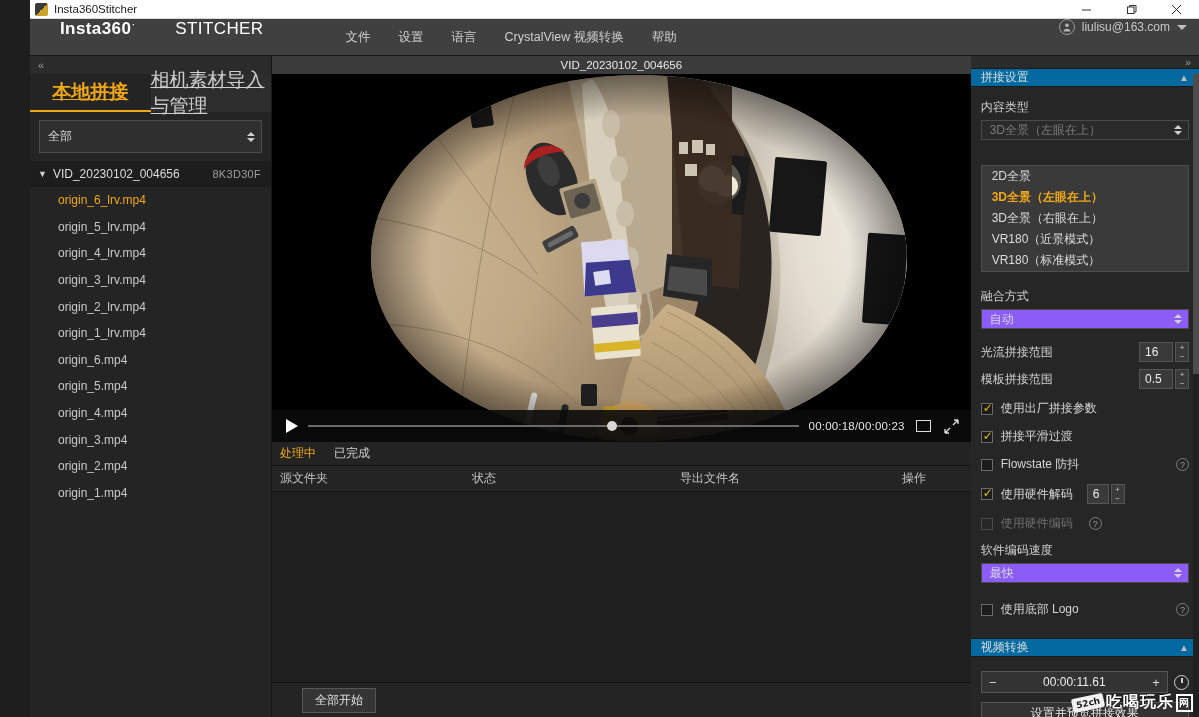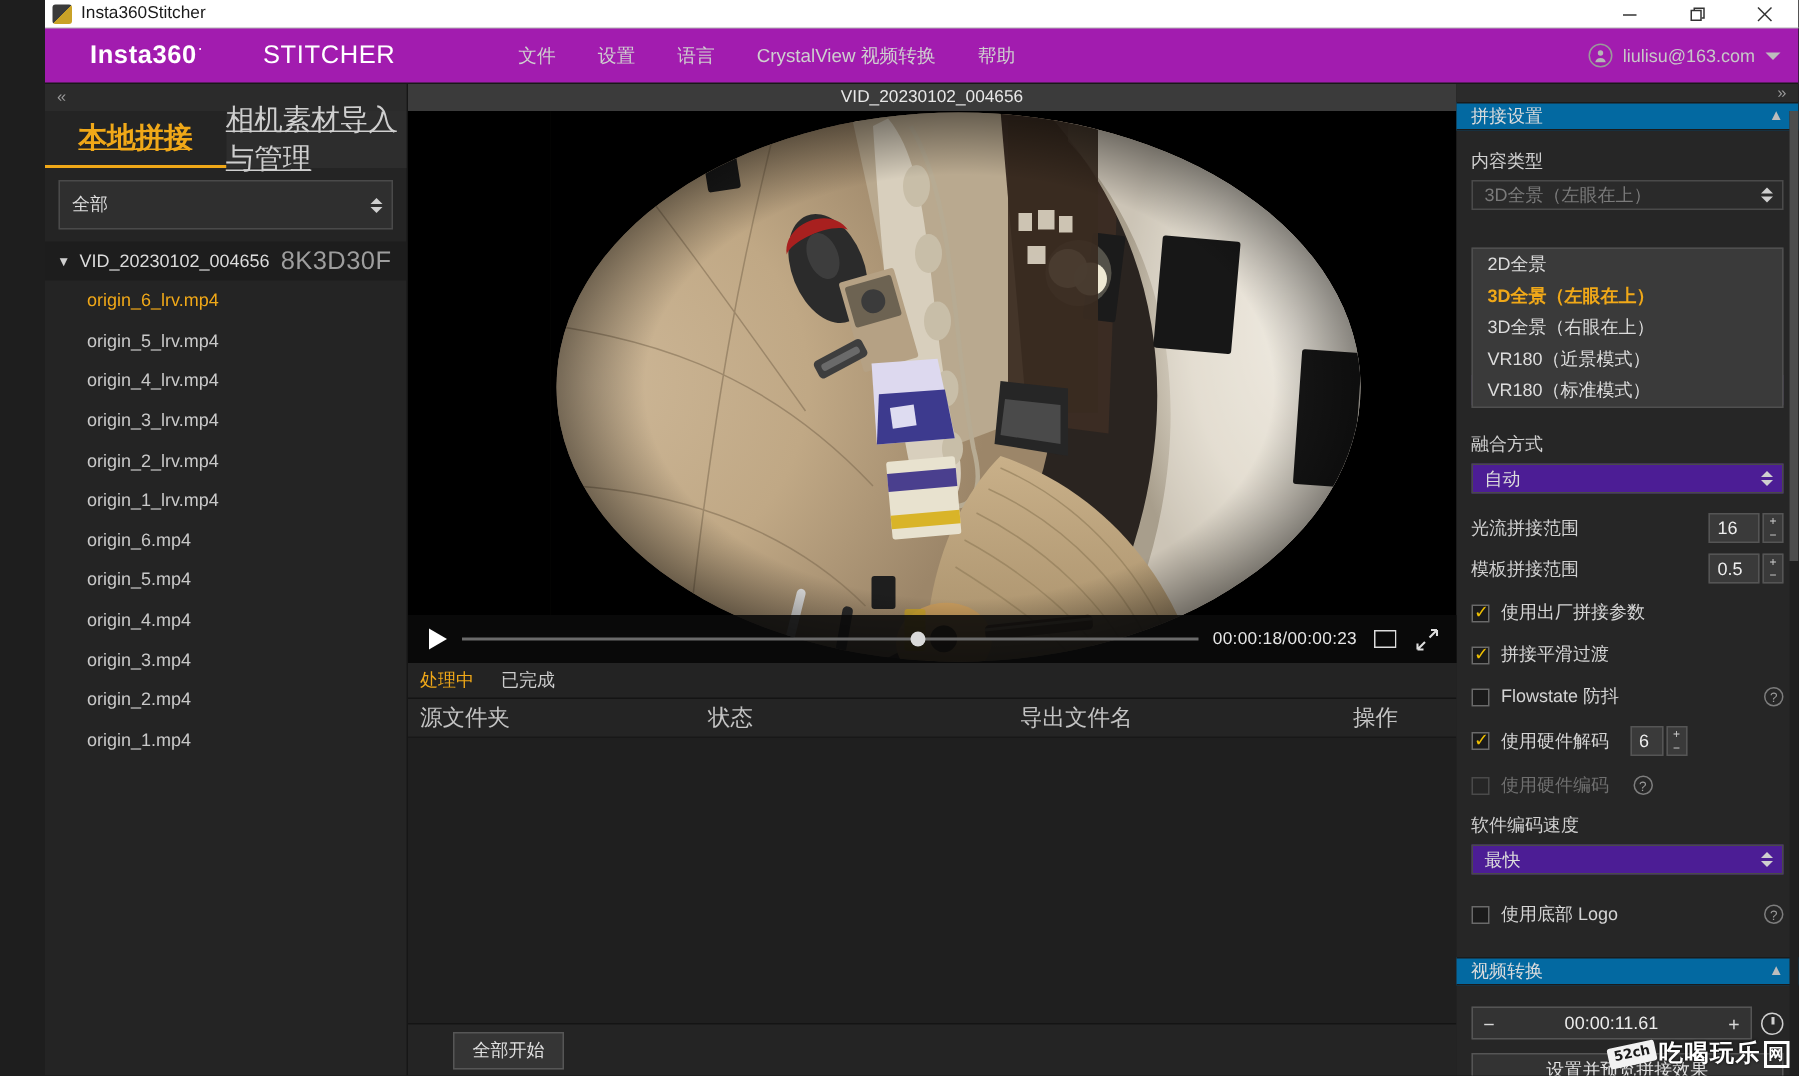"Insta360" .appbar { align-items: center -> flex-start; background: #a21caf -> #404040 }
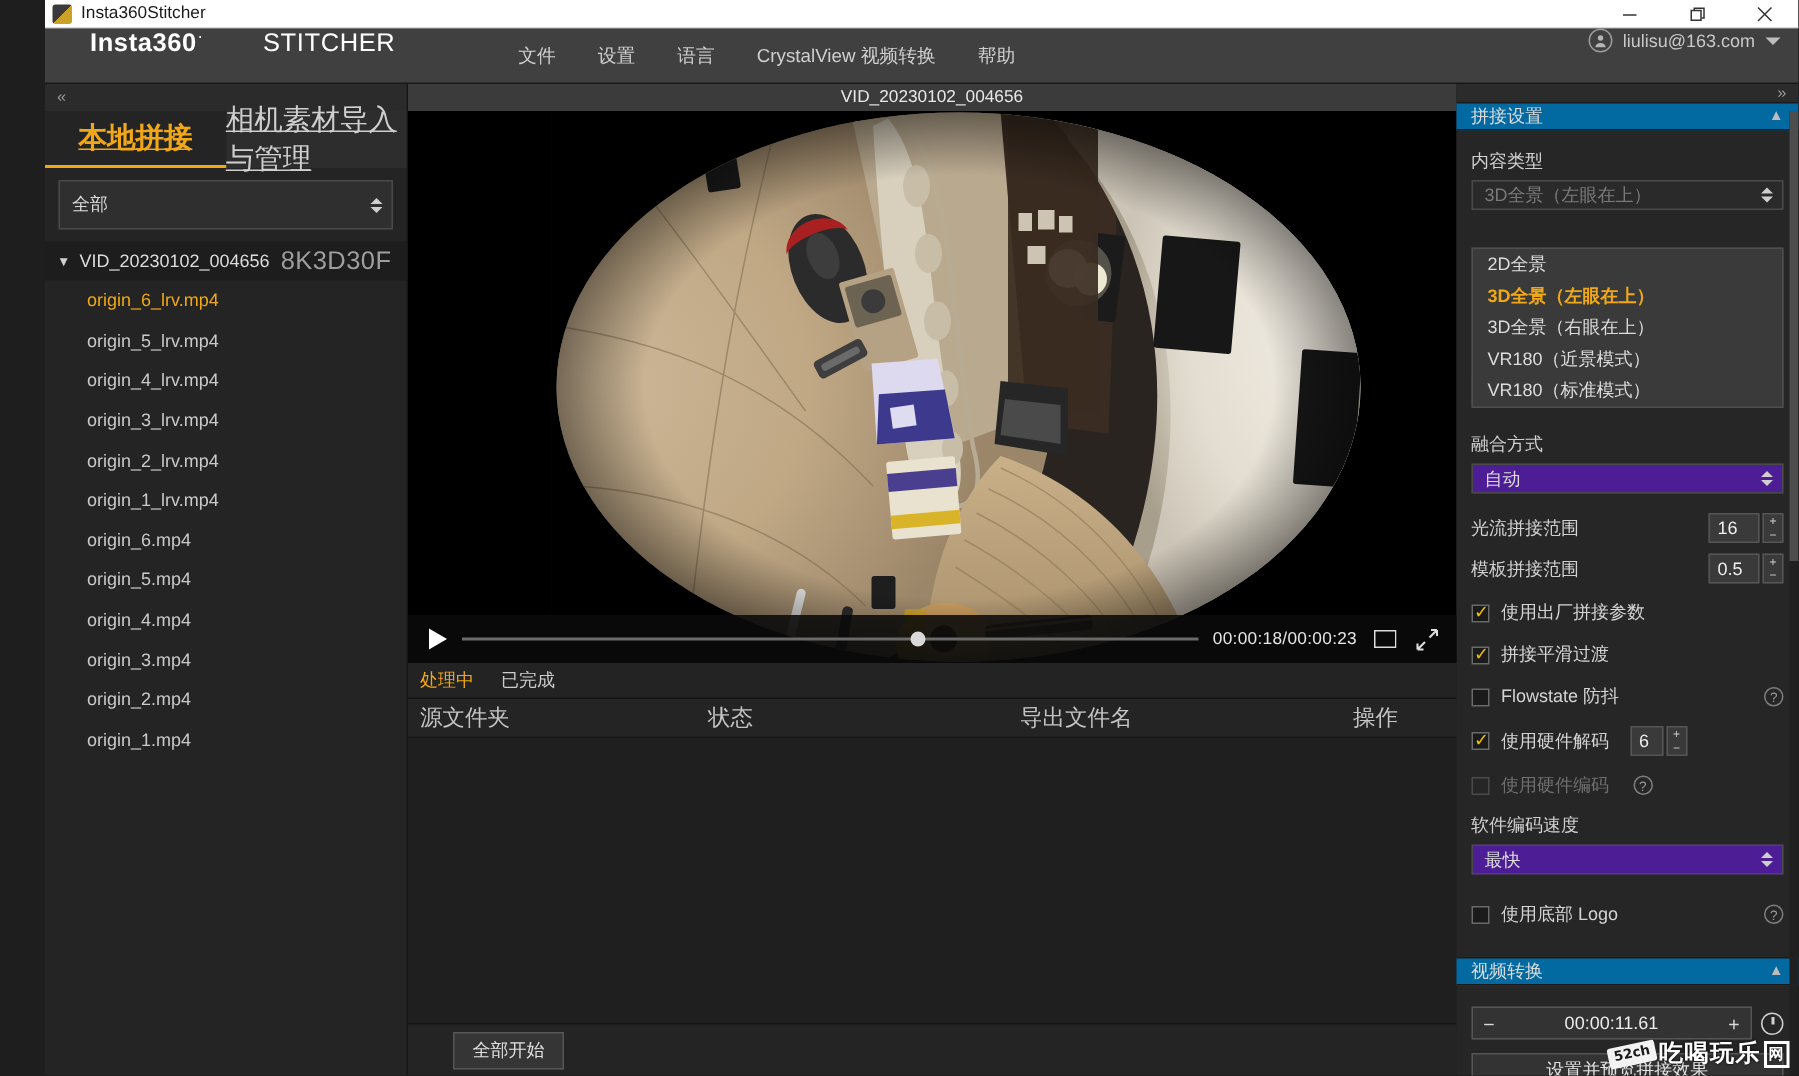"8K3D30F" .group-tag { font-size: 17px -> 11px }
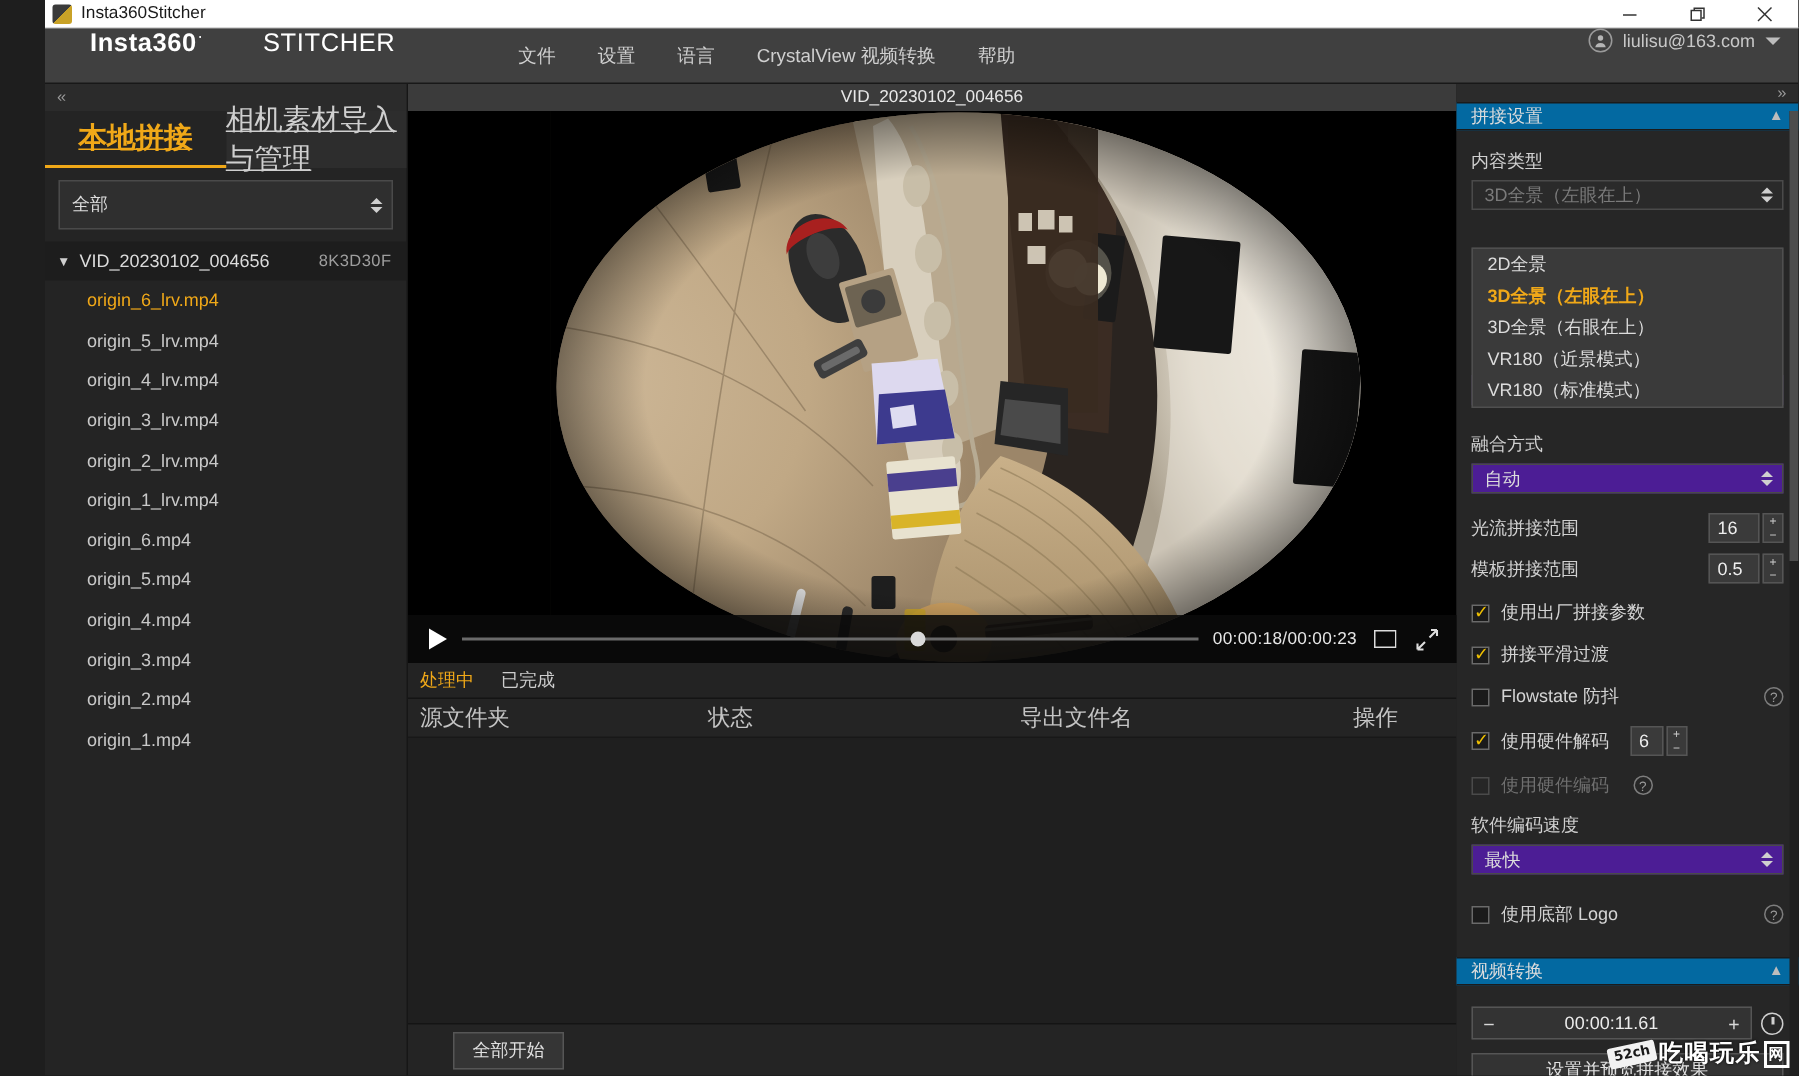"自动" .sel-box { background: #4c1d95 -> #8b5cf6 }
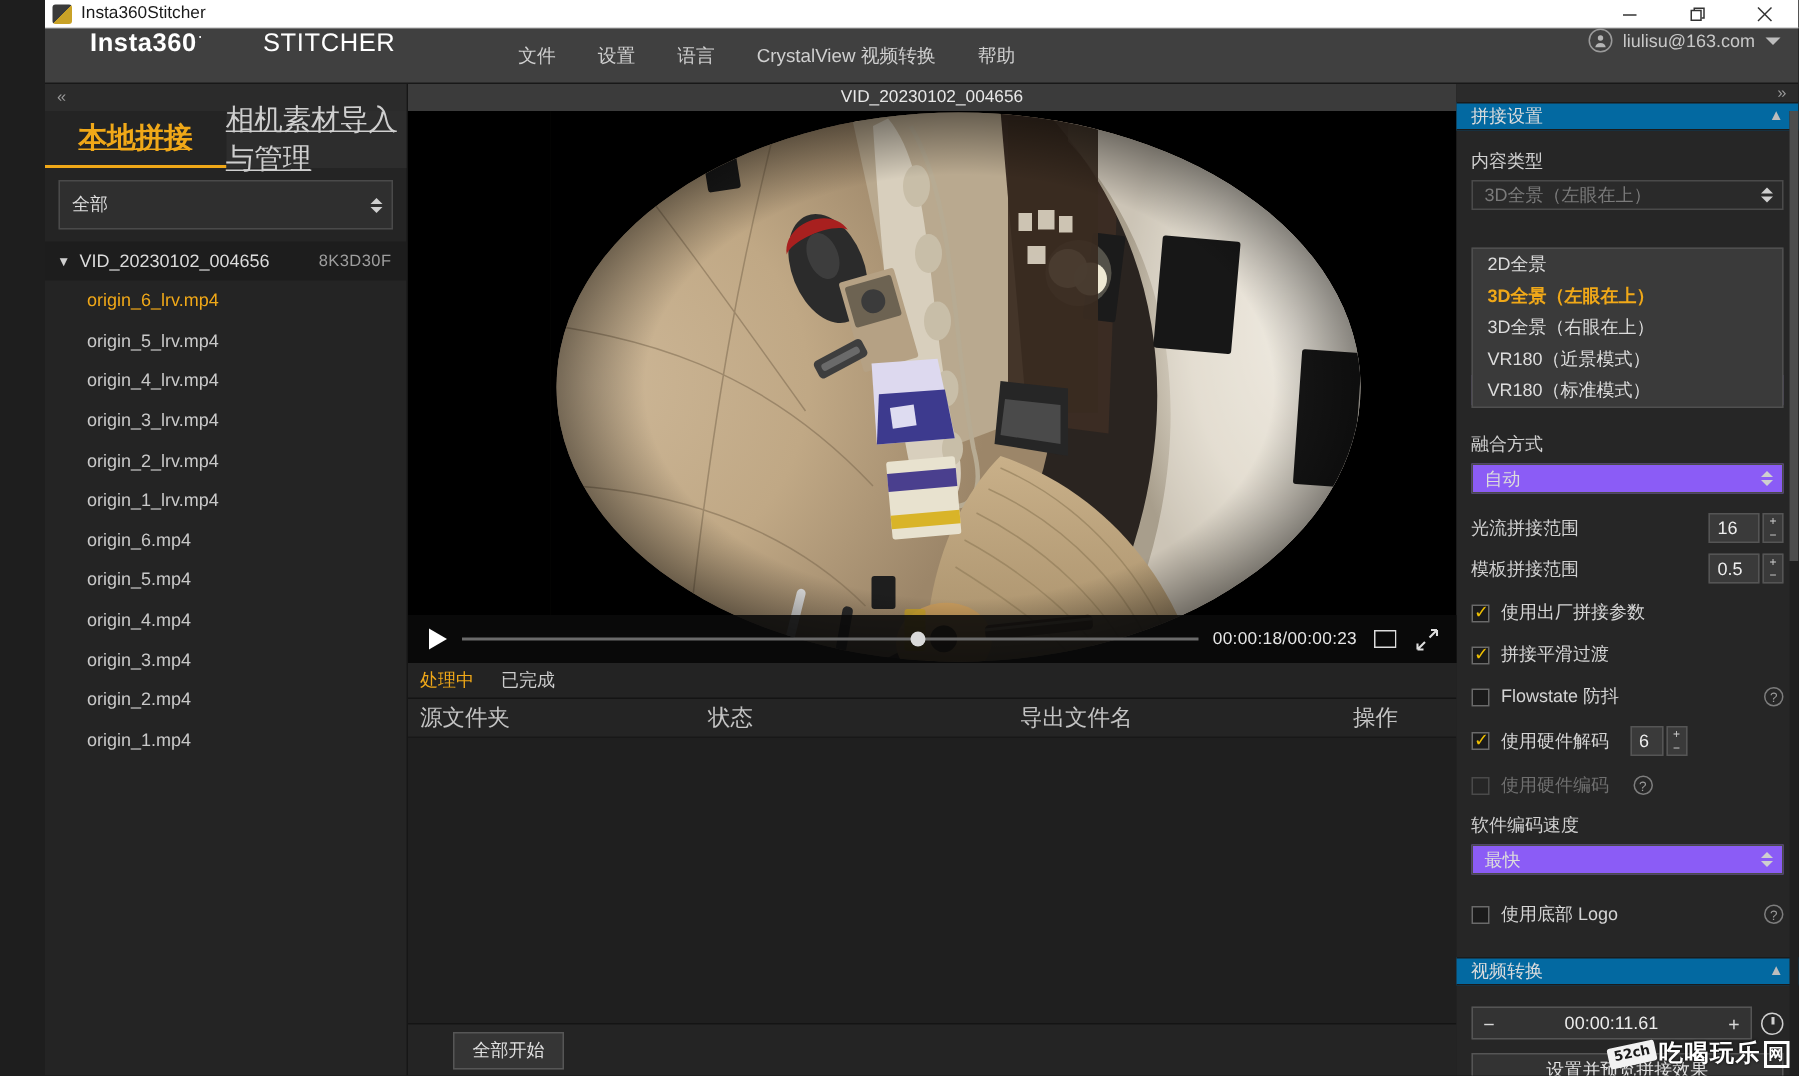"源文件夹" .cols { font-size: 15px -> 12px }
